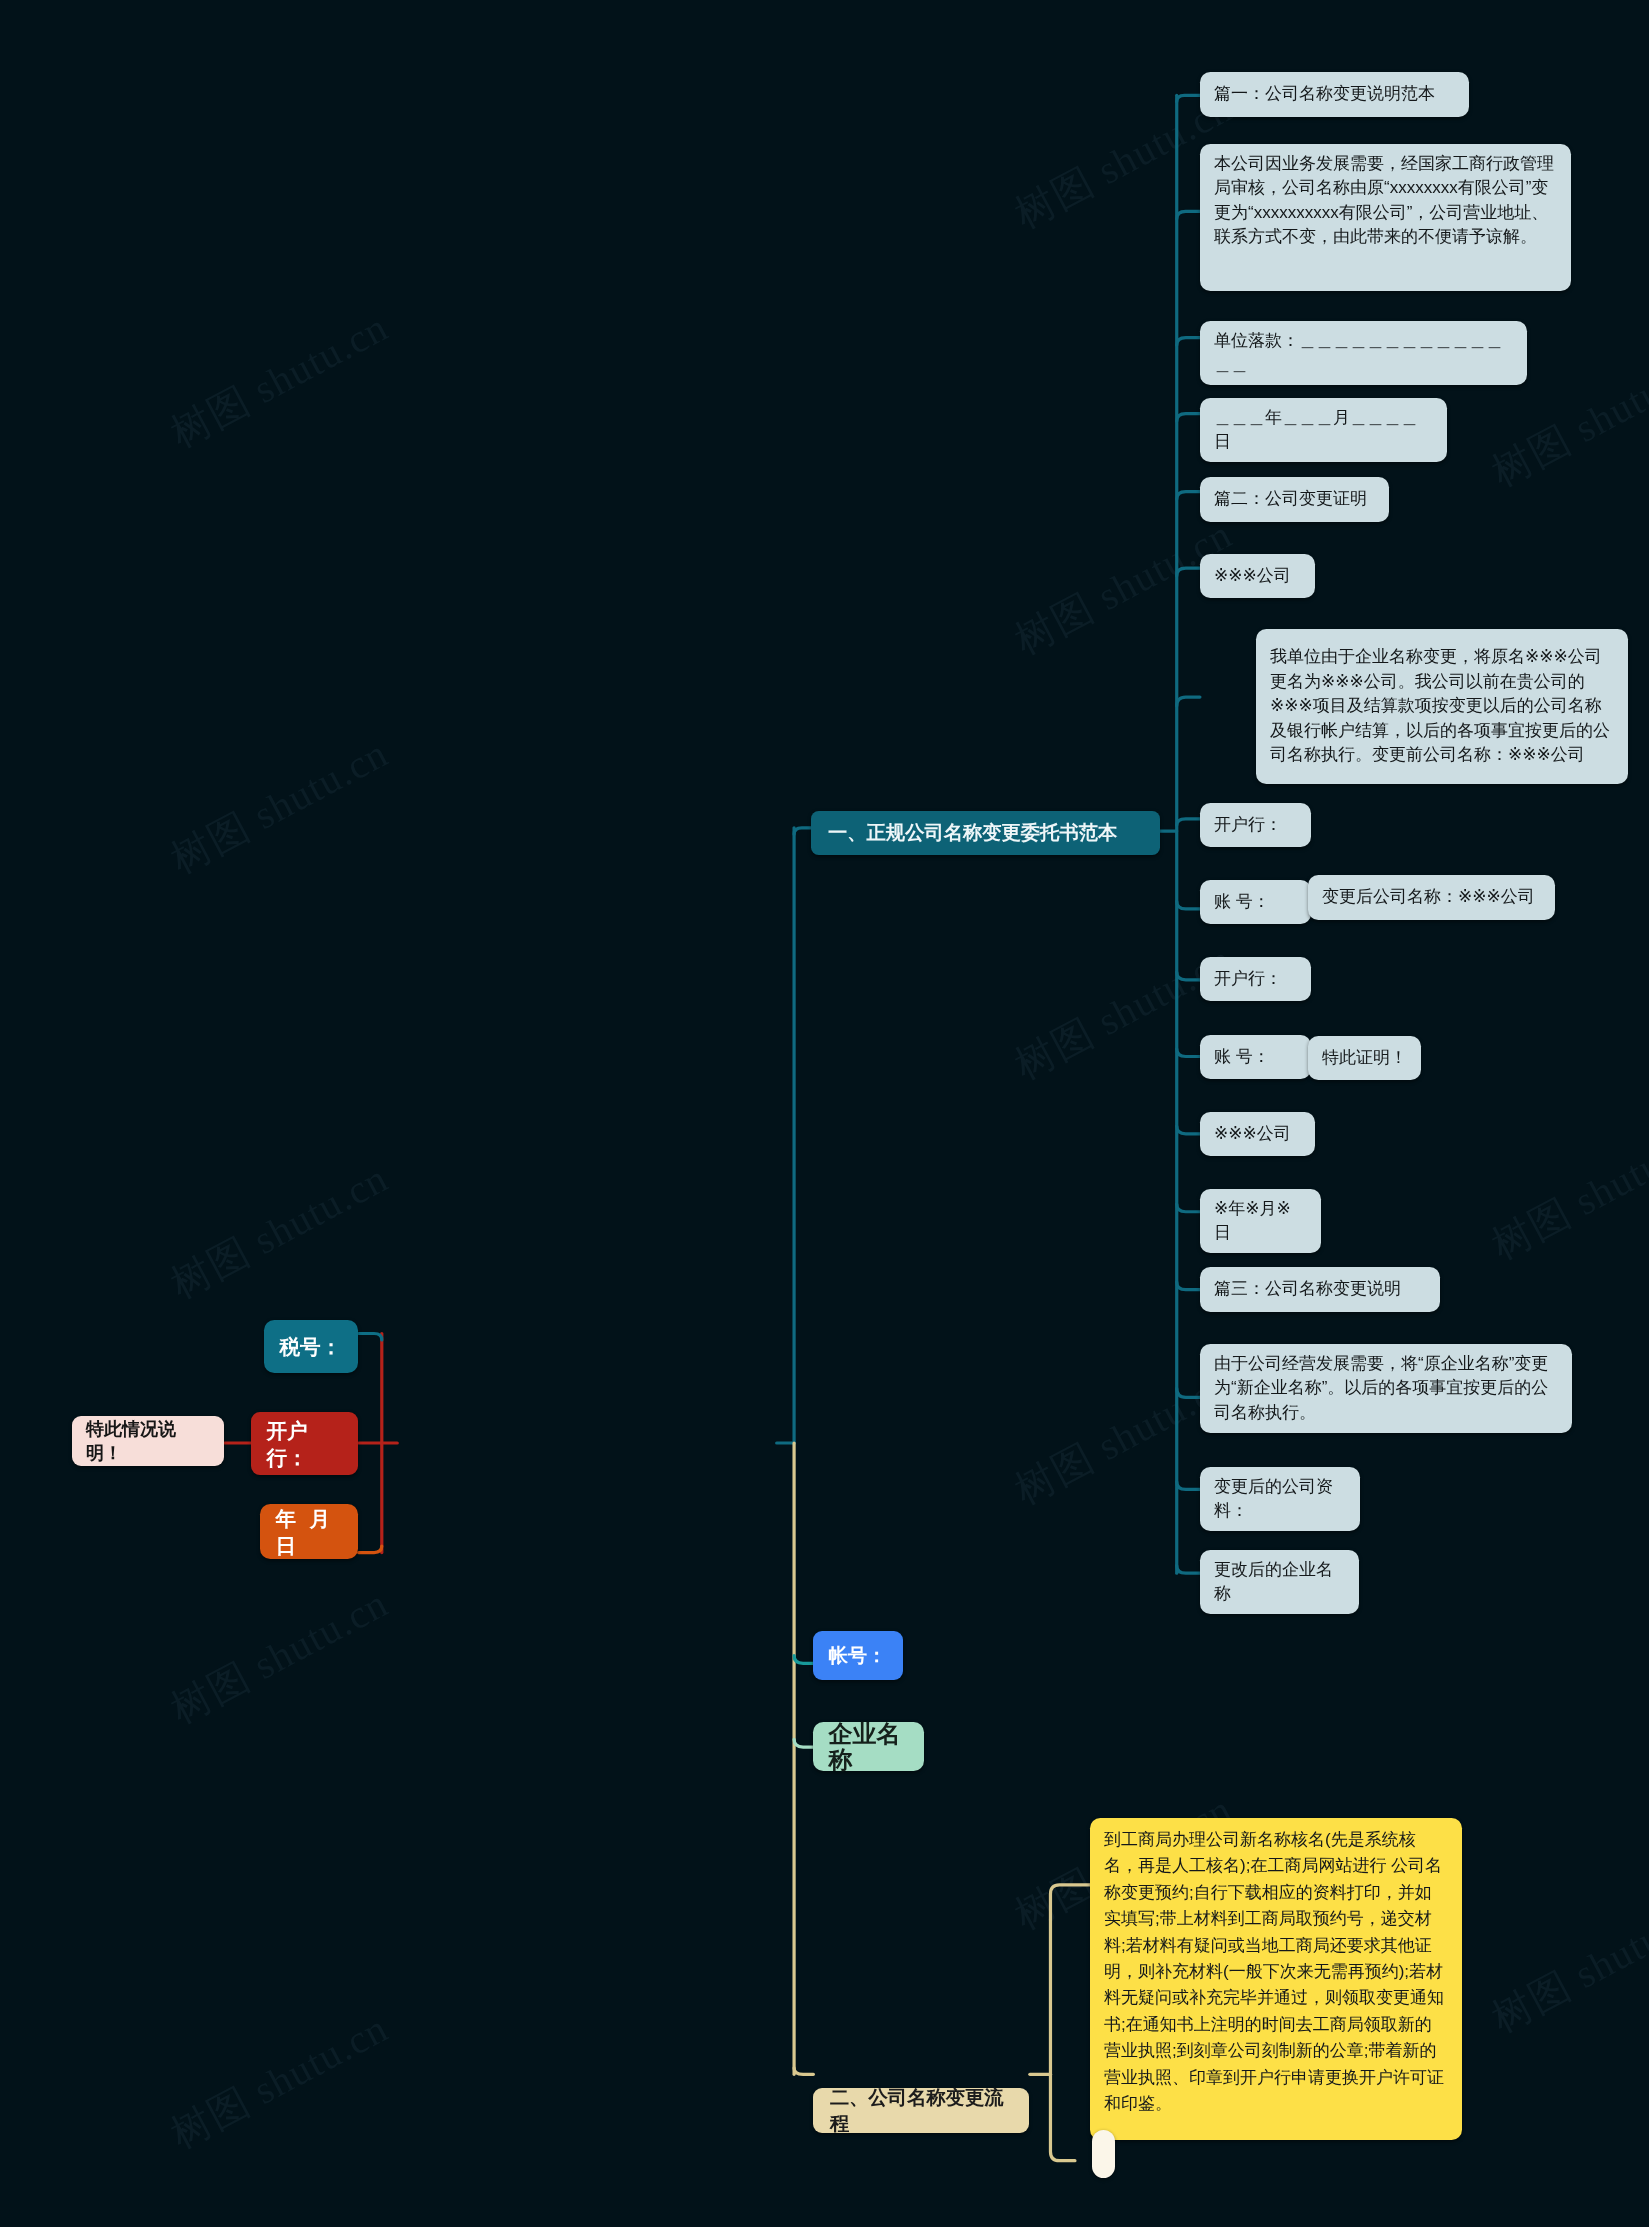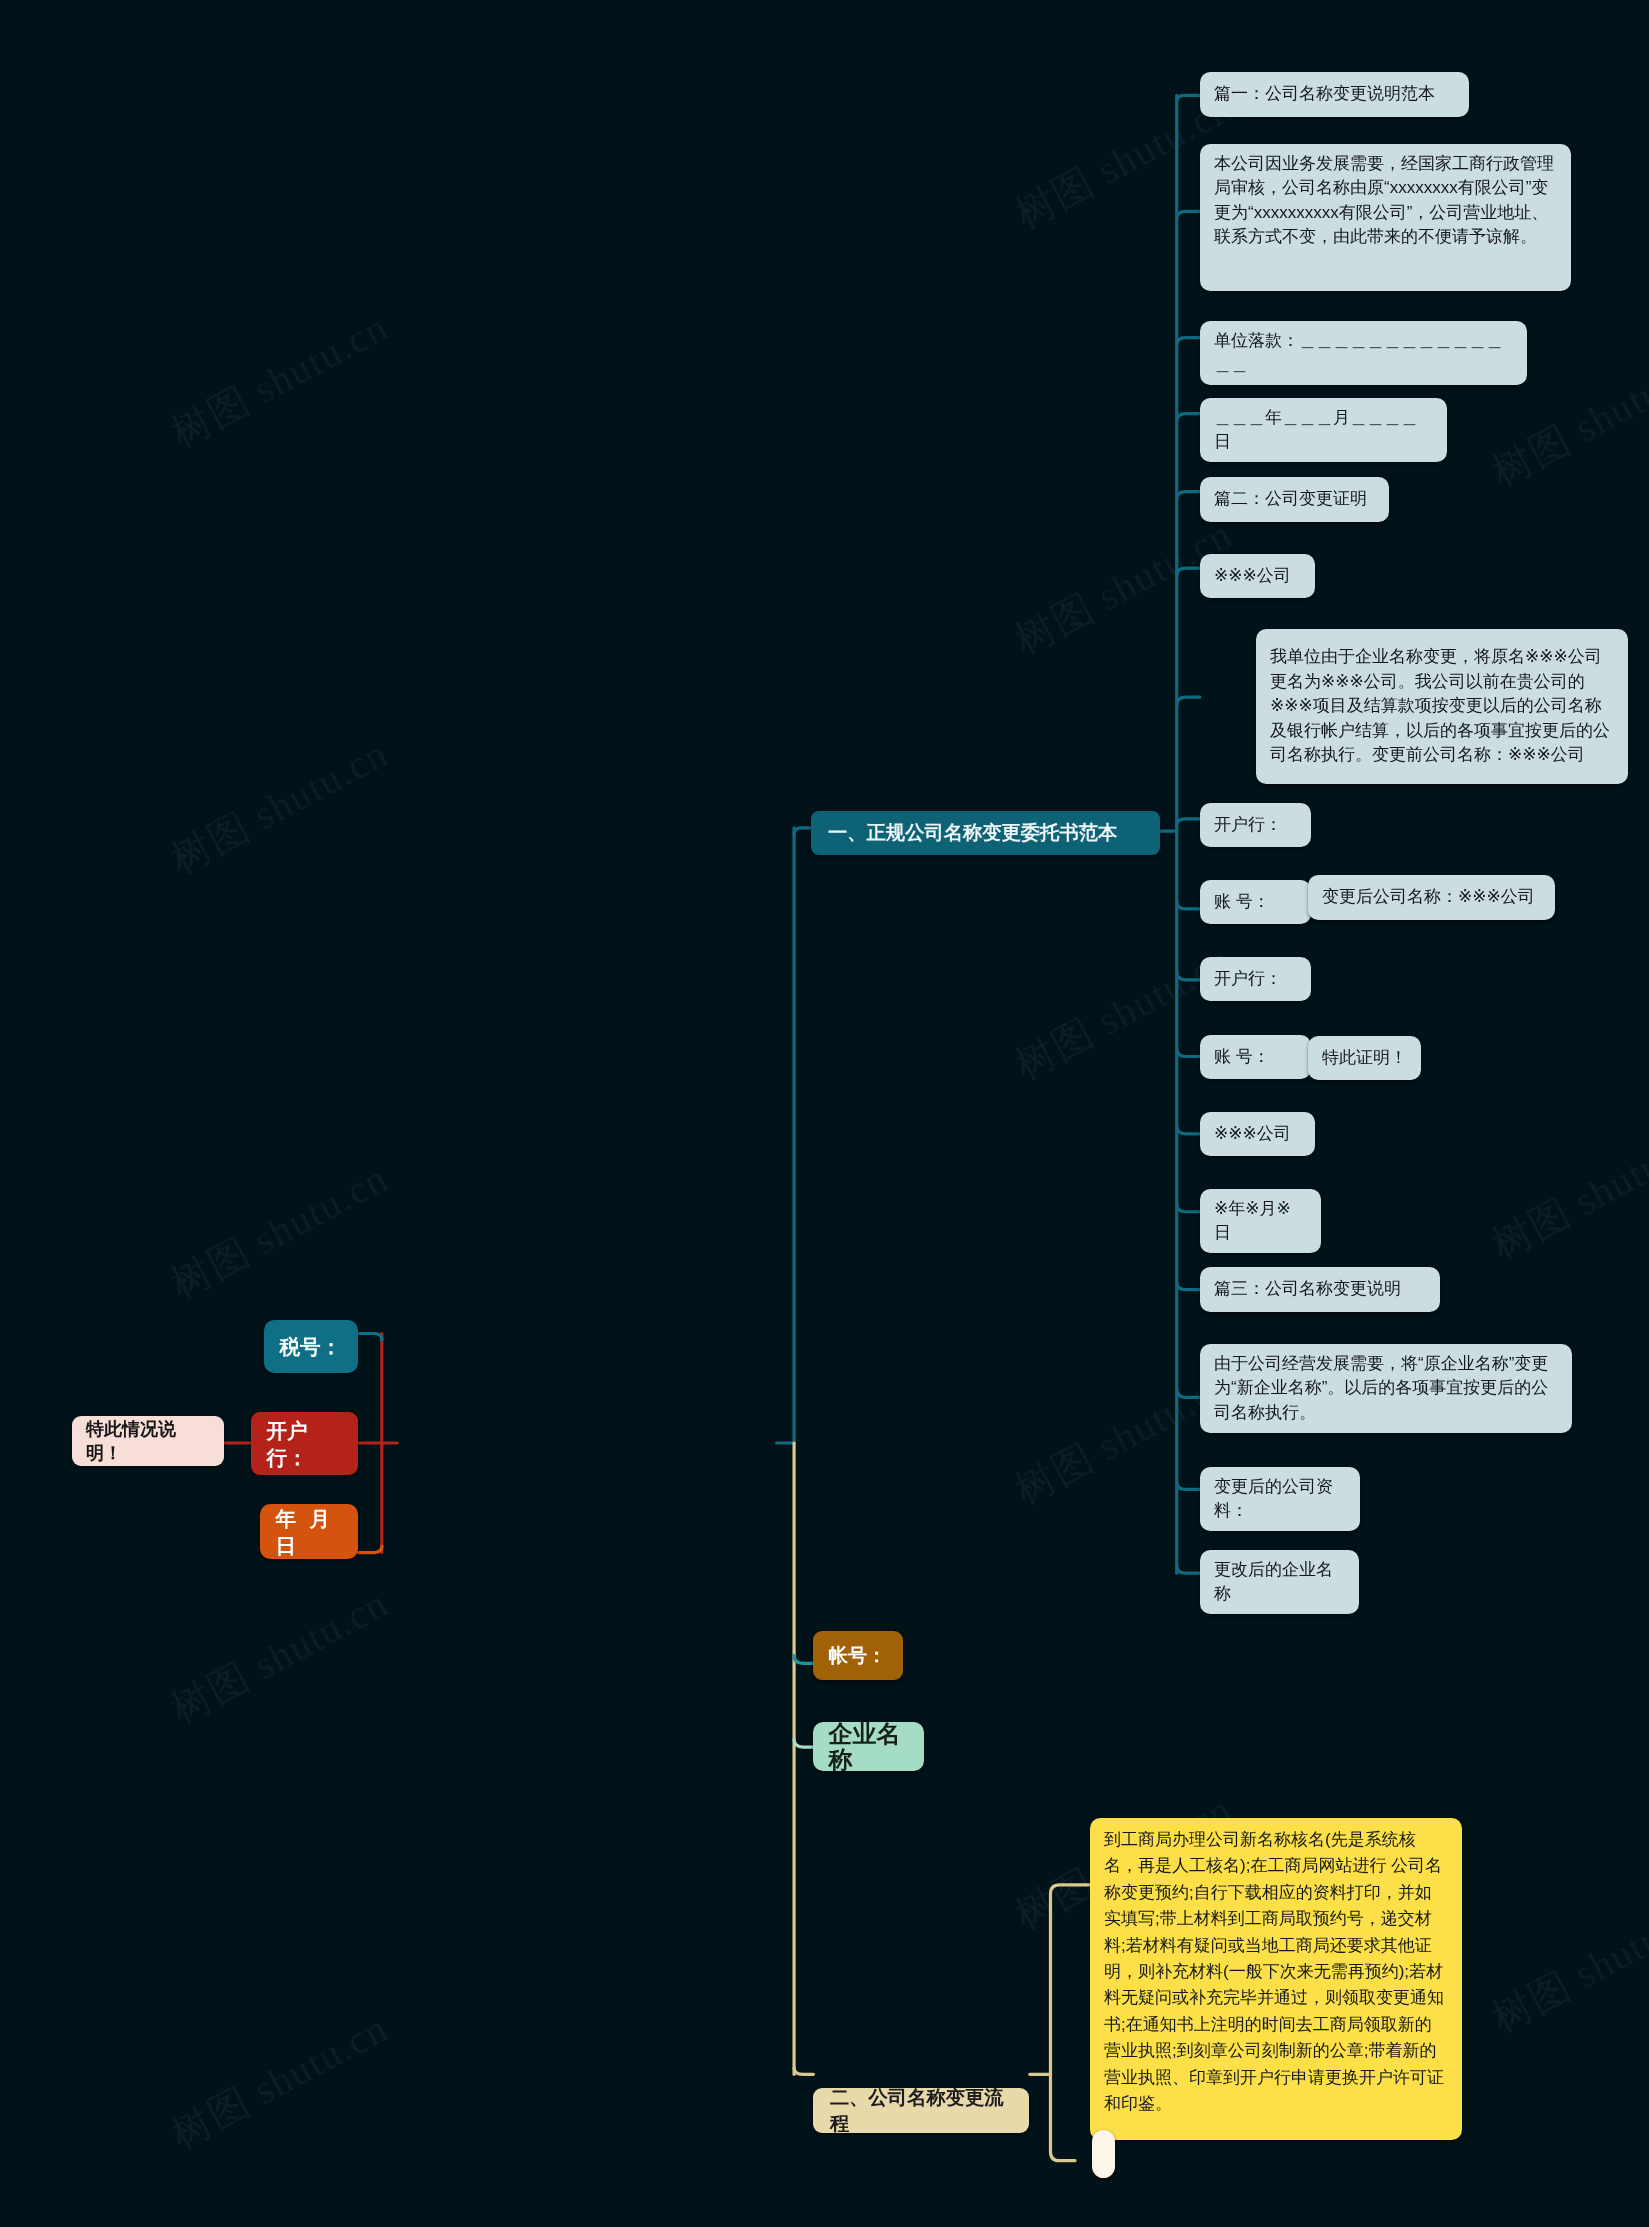"帐号：" .n-teal-mid { background: #a16207 -> #3b82f6 }
